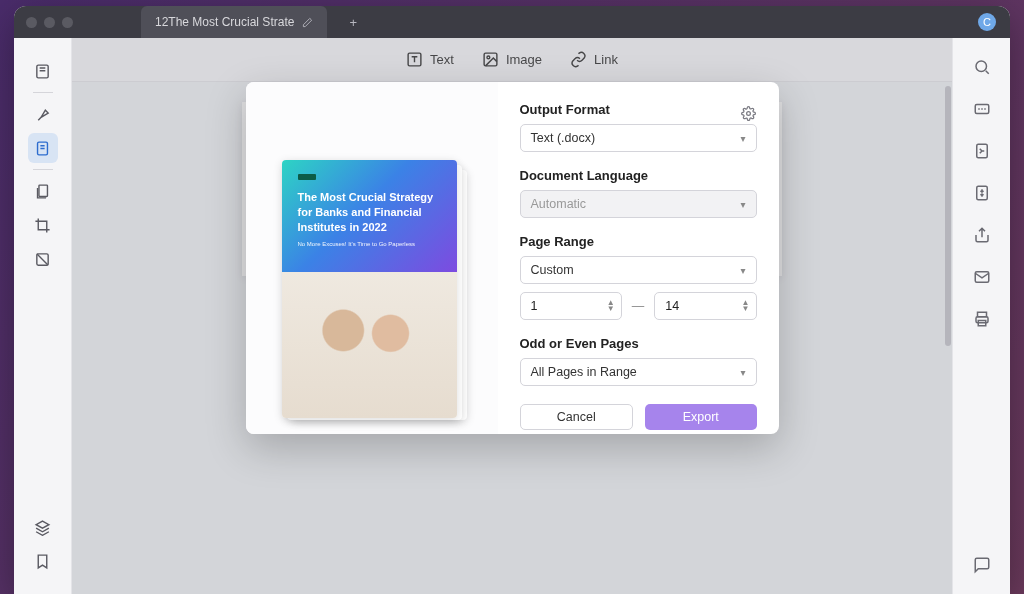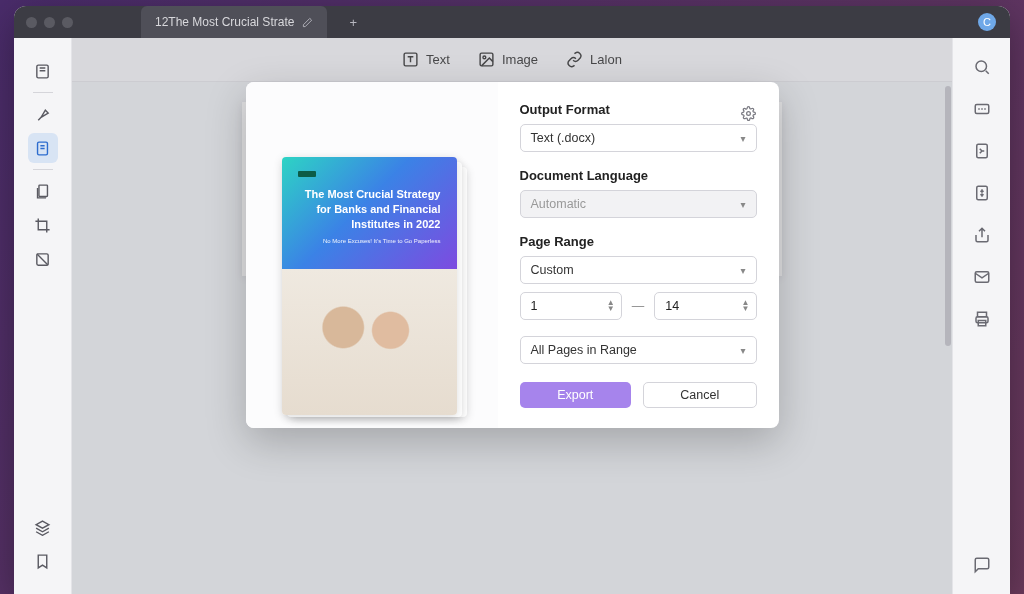"Lalon" span { text: Lalon -> Link }
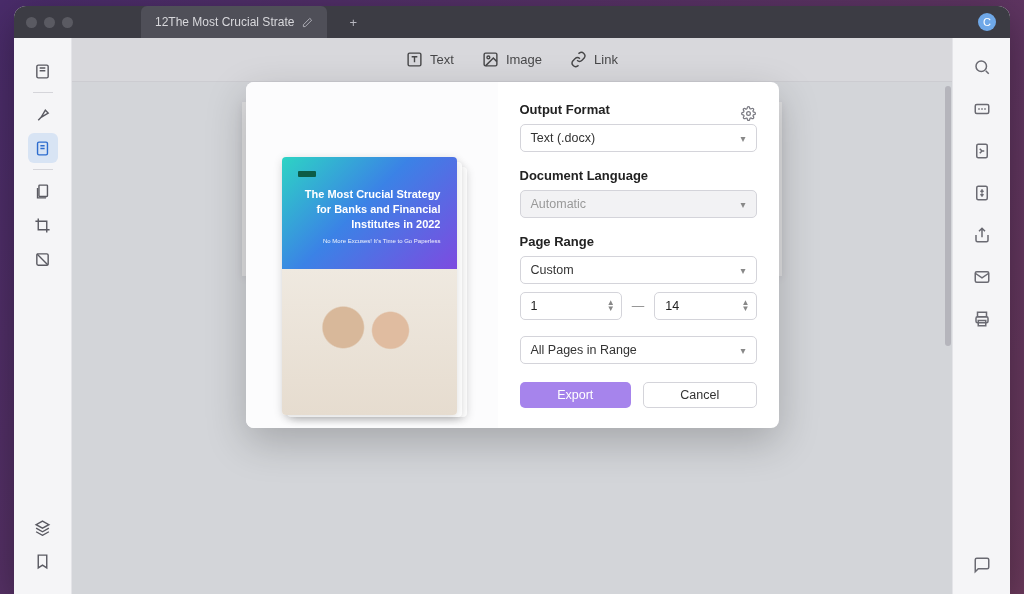"Output Format" .modal-right { padding: 20px 22px 20px 22px -> 20px 22px 4px 22px }
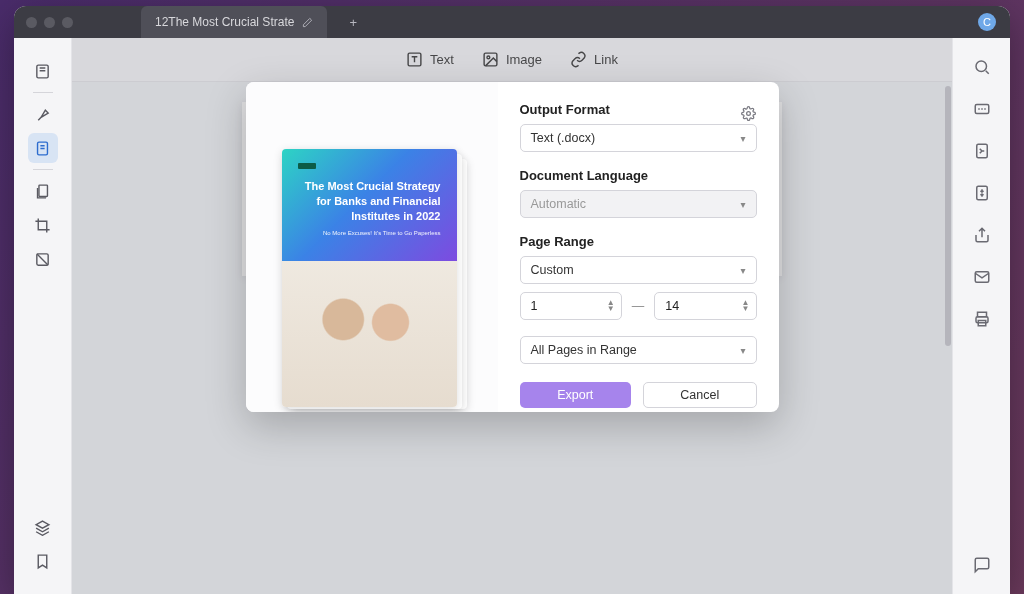"The Most Crucial Strategy for" .preview-stack { text-align: right -> none }
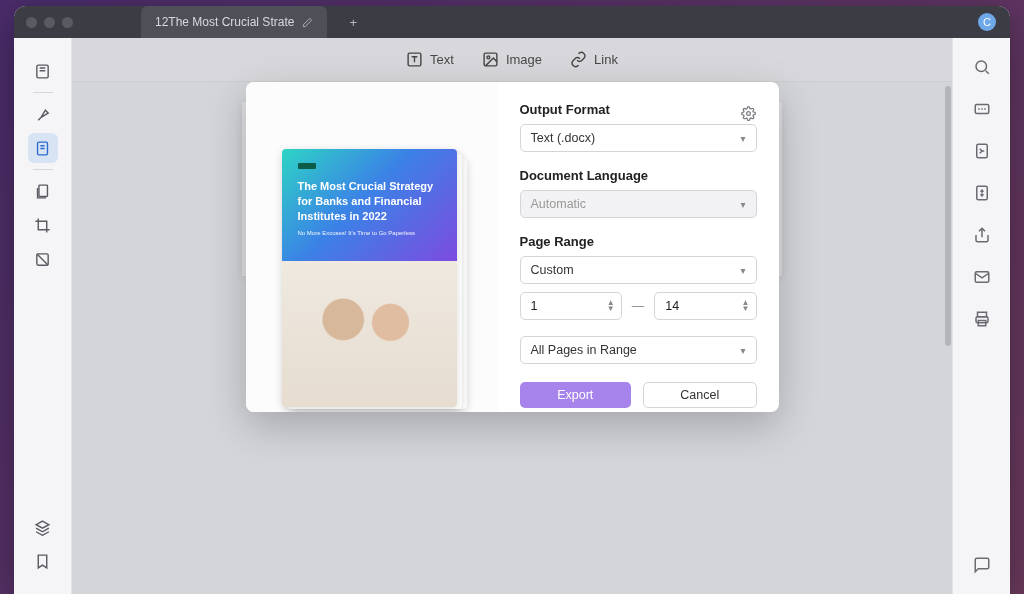"Odd or Even Pages" div.field-label { html: none -> <div>Odd or Even Pages</div> }
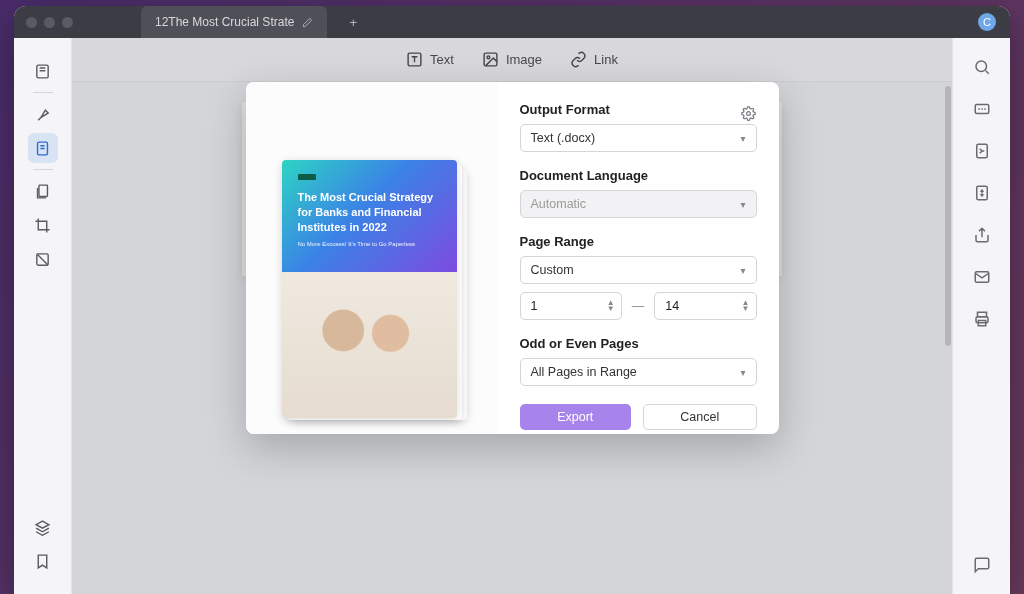"Export" div.btn { order: before "Cancel" -> after "Cancel" }
